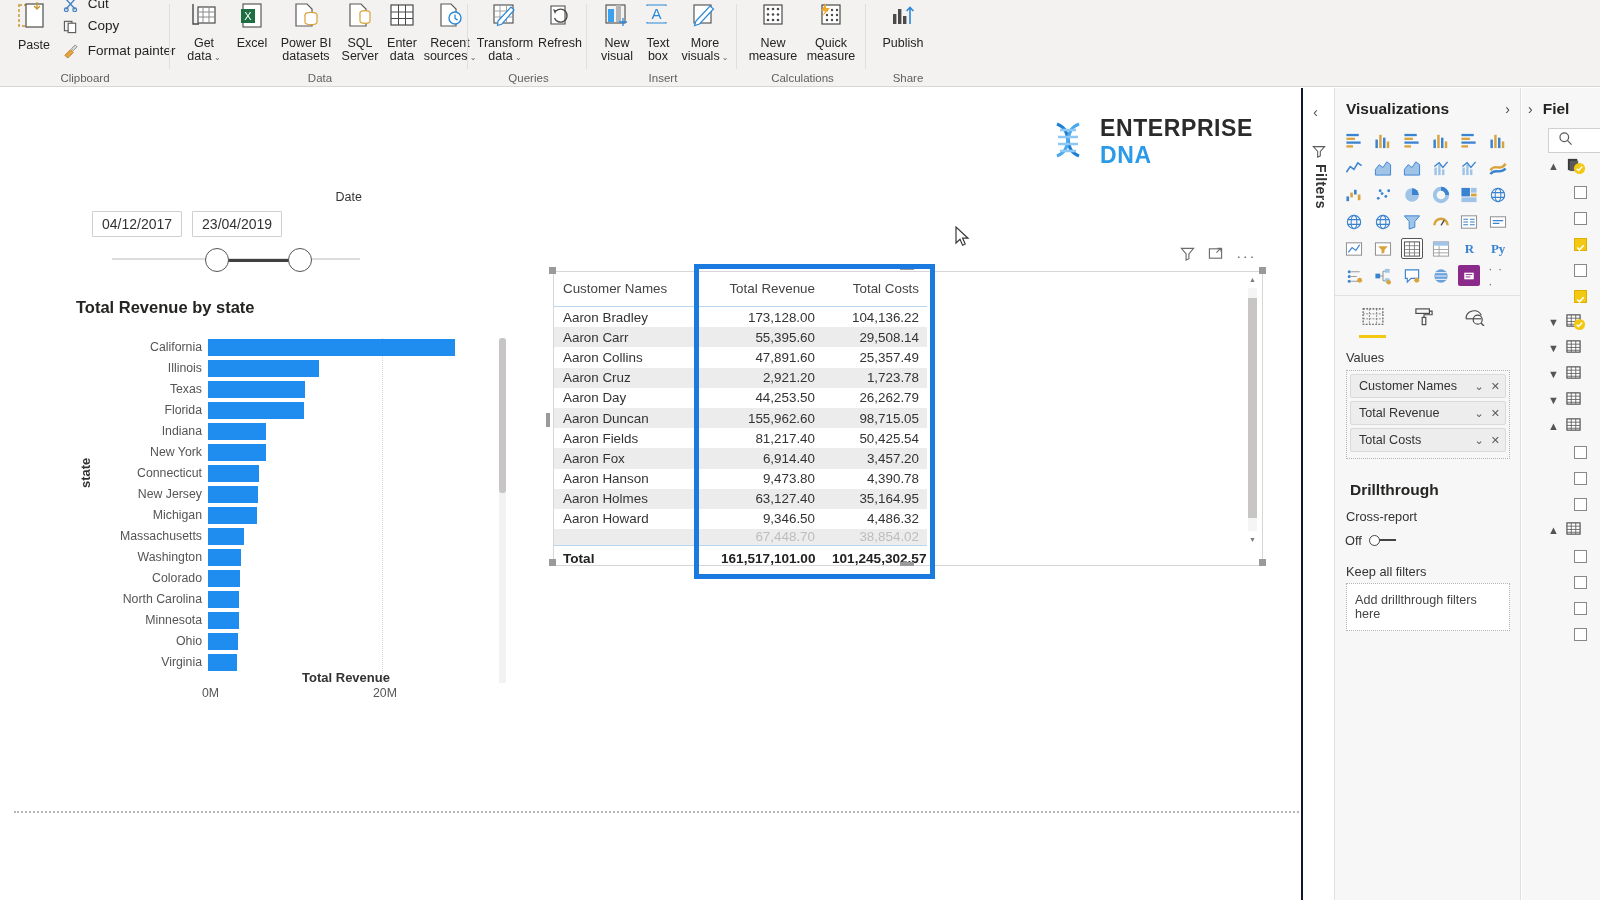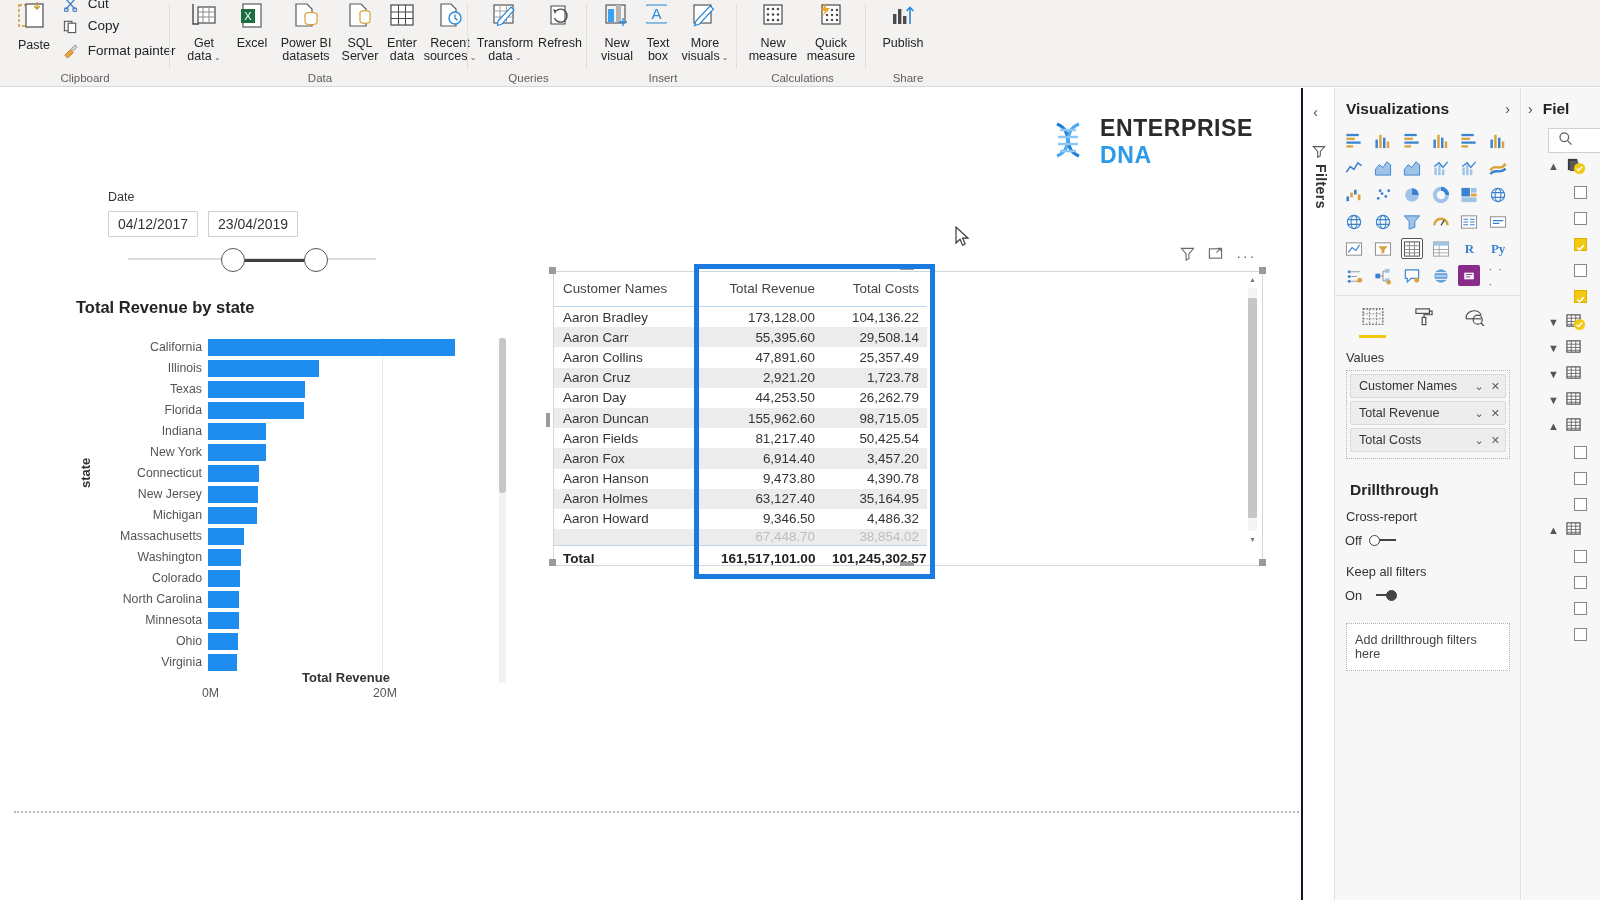"Date" #slicer { left: 108px -> 92px; text-align: none -> right }
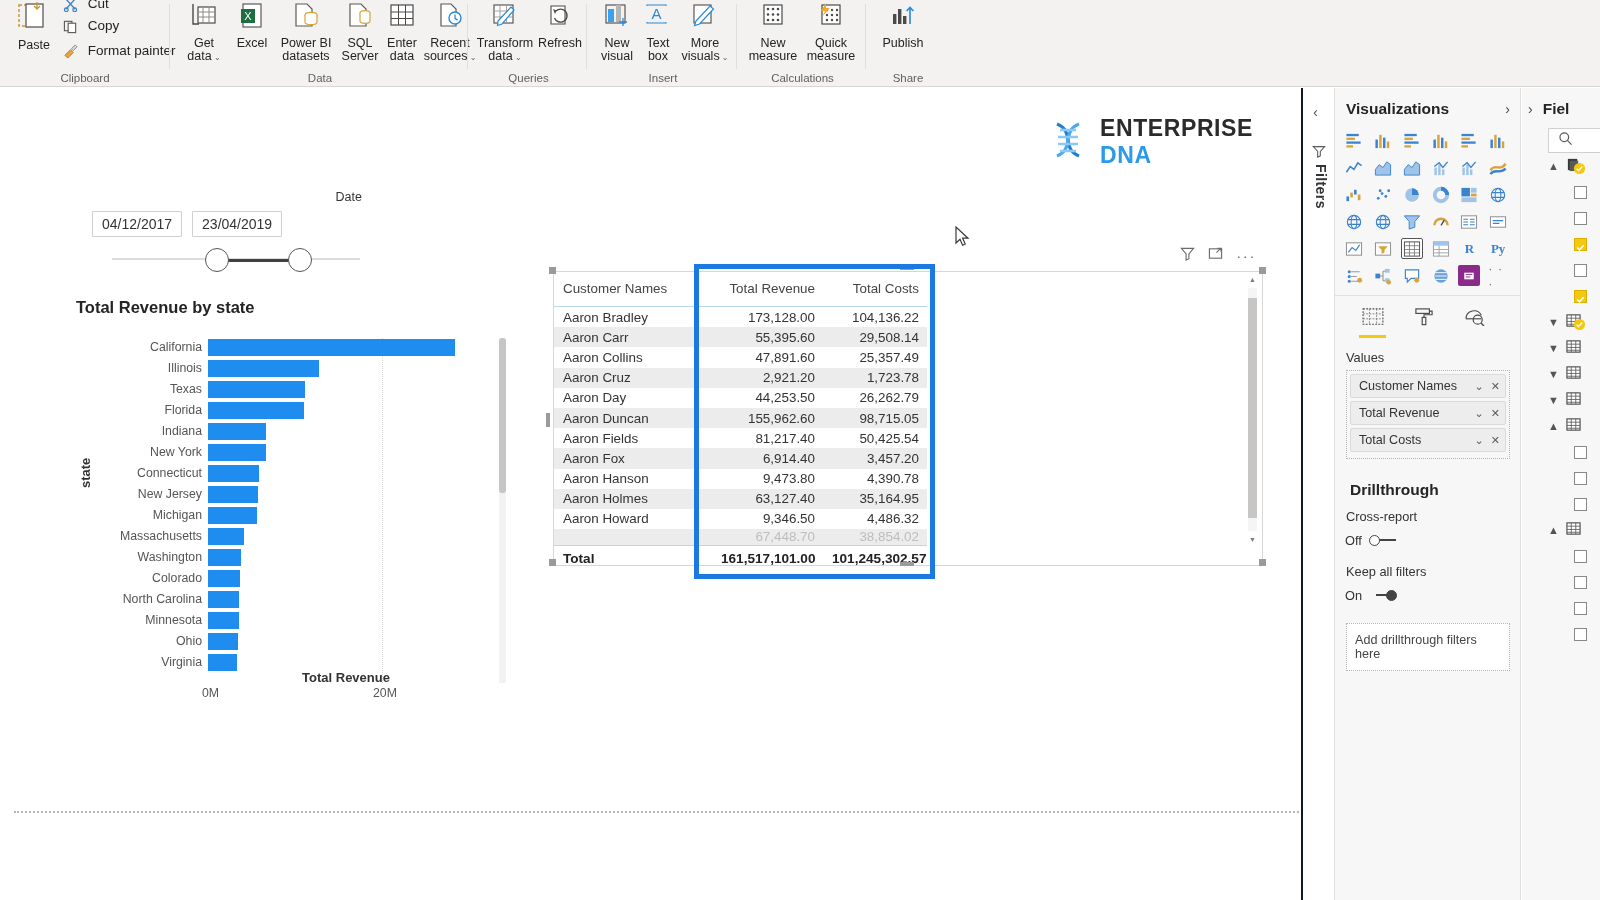"On" div.togline { html: <div> <span>On</span> <span> <span></span> <span></span> </span> </div> -> none }
